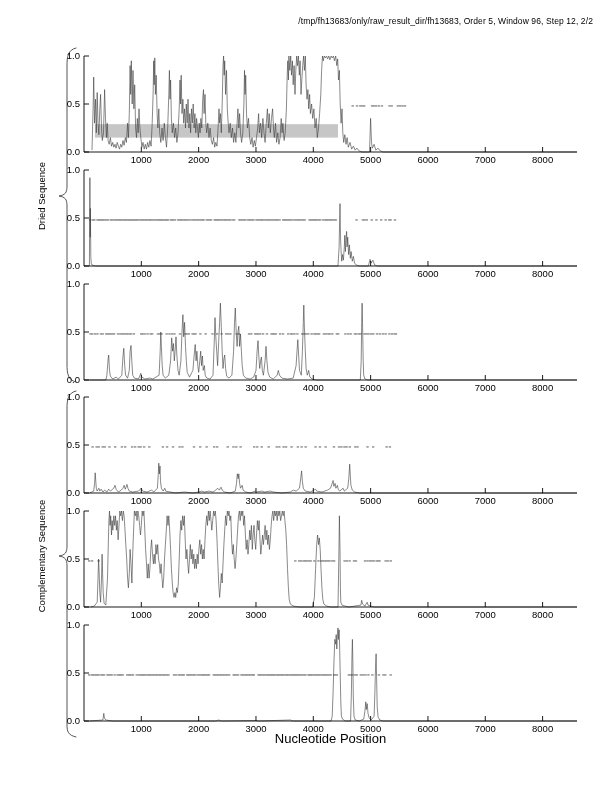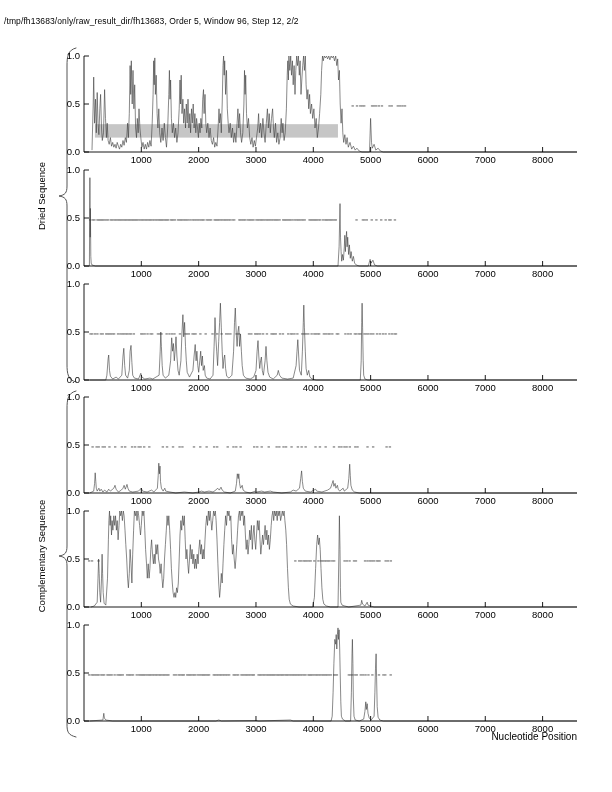"/tmp/fh13683/only/raw_result_dir/fh13683" #plot-title { left: 4px -> 16px; text-align: left -> right }
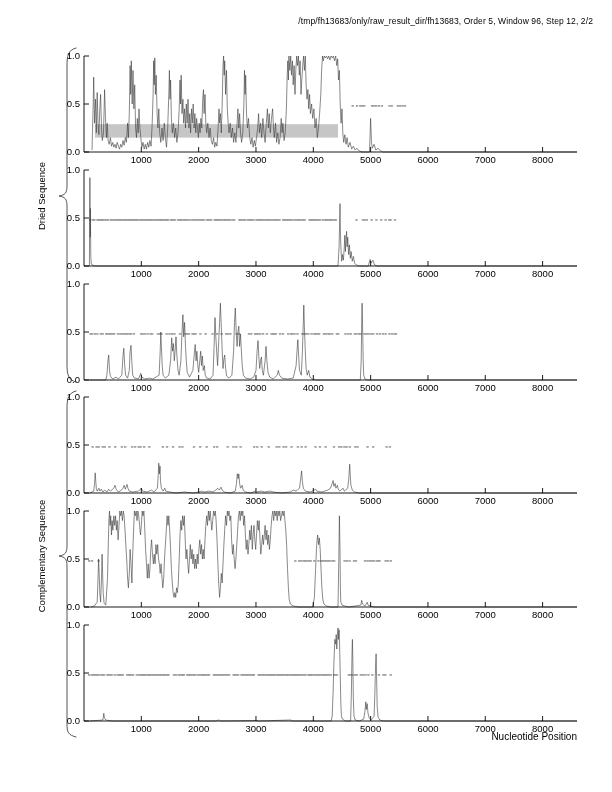"Nucleotide Position" #x-axis-label { font-size: 10px -> 13px; text-align: right -> center }
